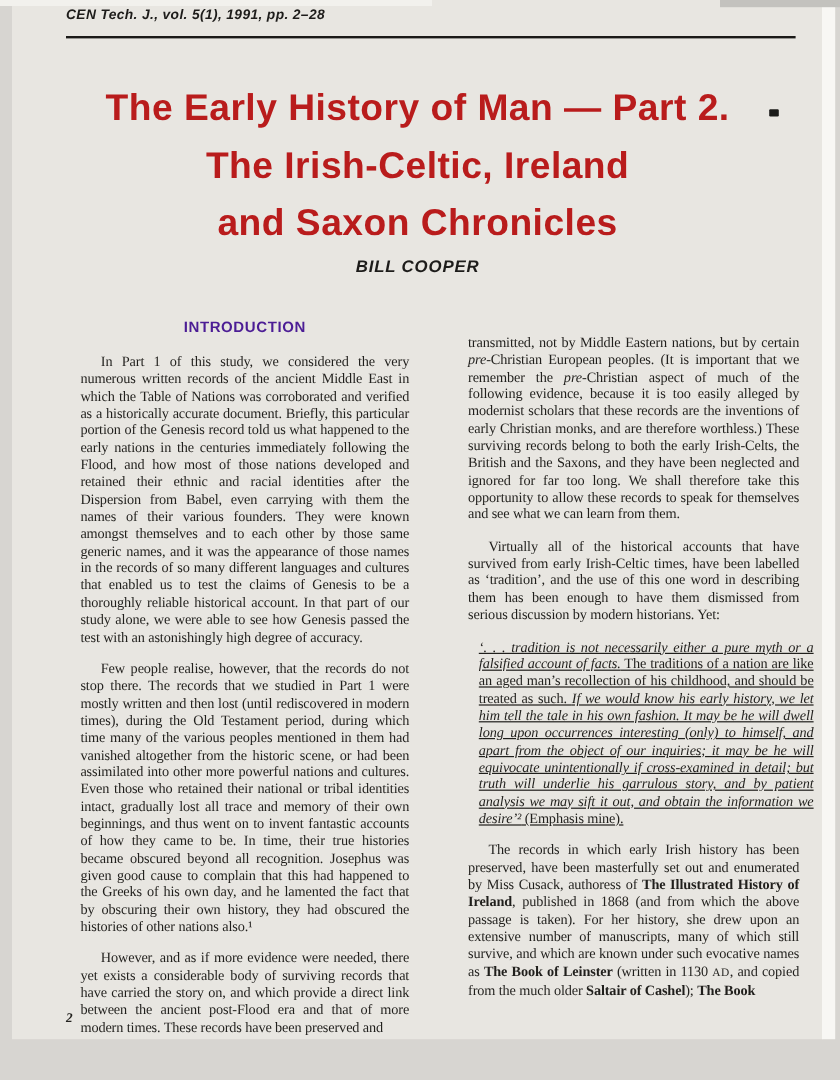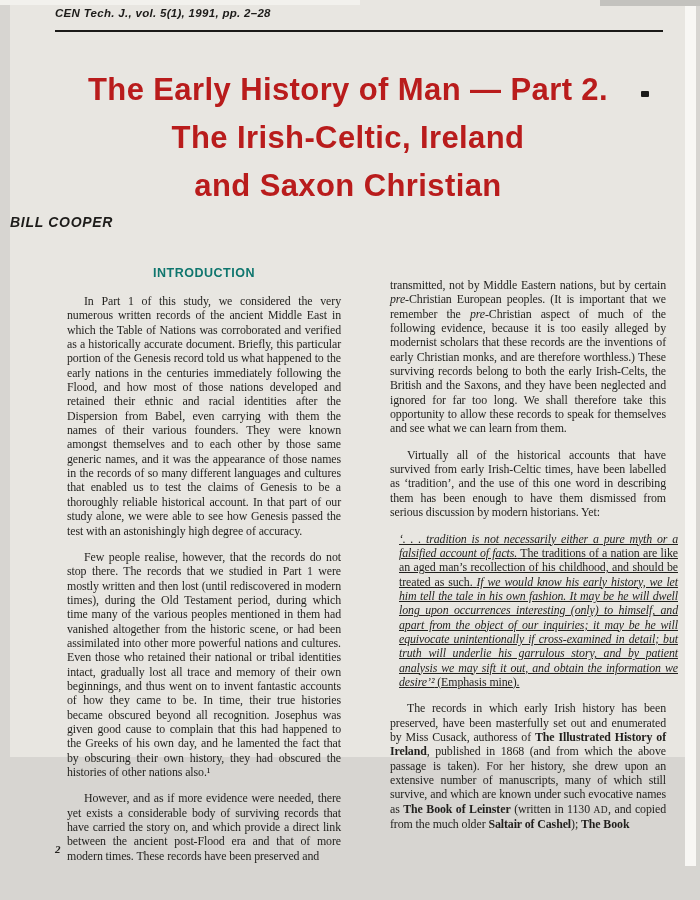"CEN Tech. J., vol. 5(1)," .page { height: 757px -> 866px }
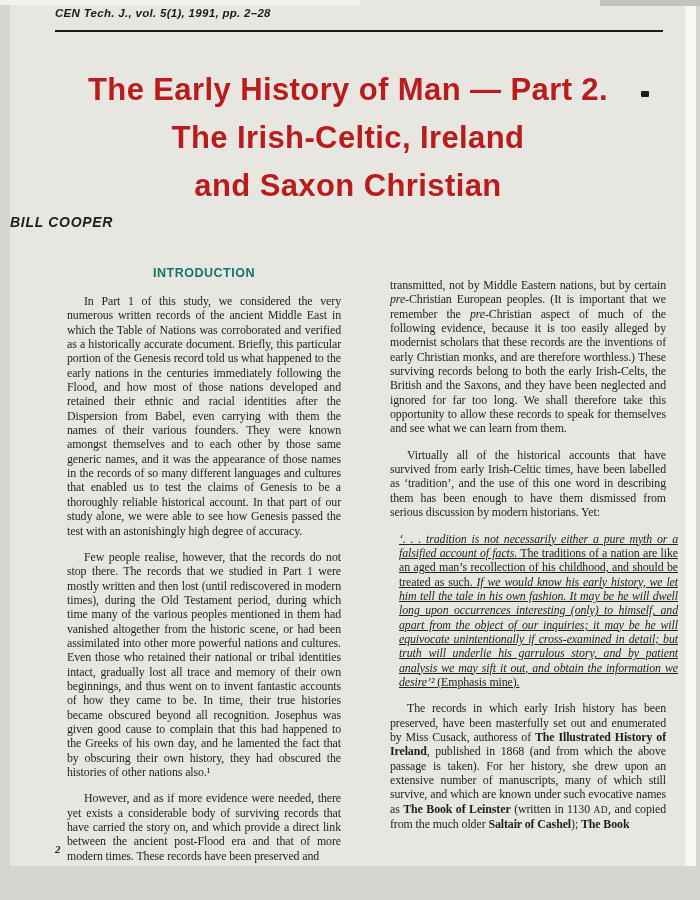"and Saxon Christian" div { text: Christian -> Chronicles }
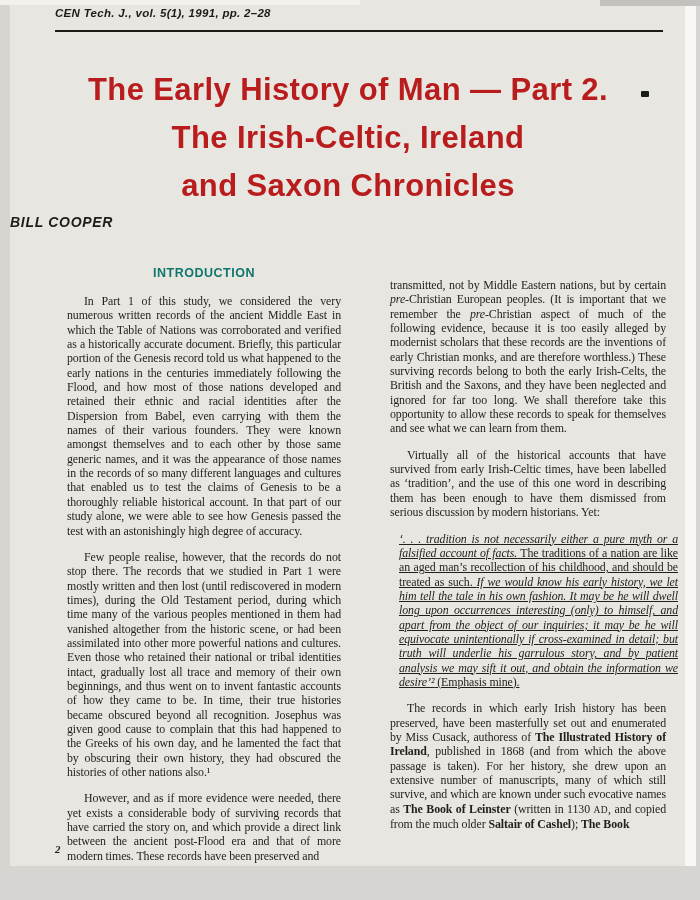"BILL COOPER" .author { text-align: left -> center }
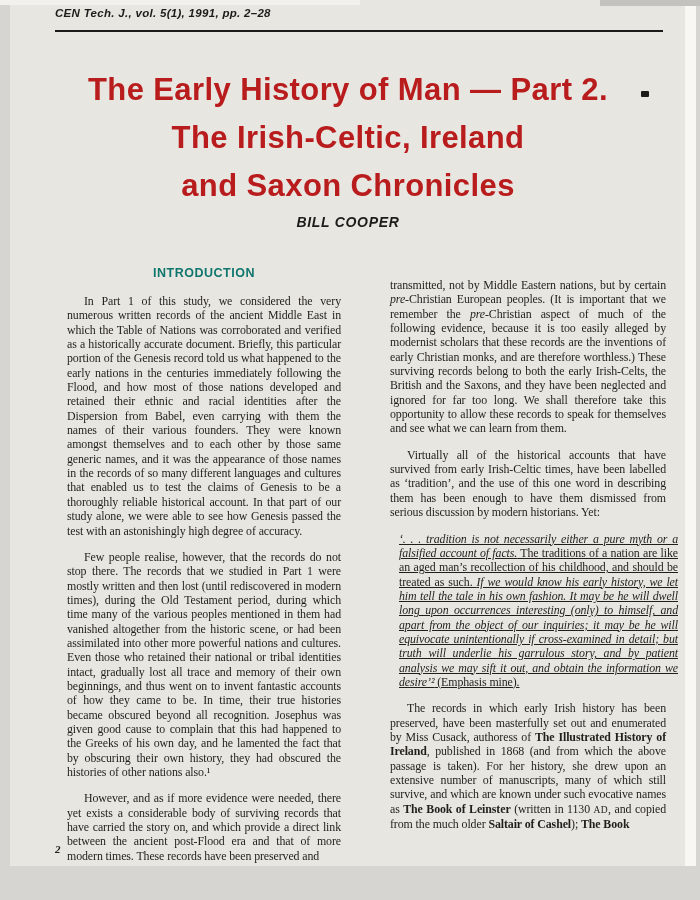"INTRODUCTION" .col-heading { color: #0f766e -> #4c1d95 }
